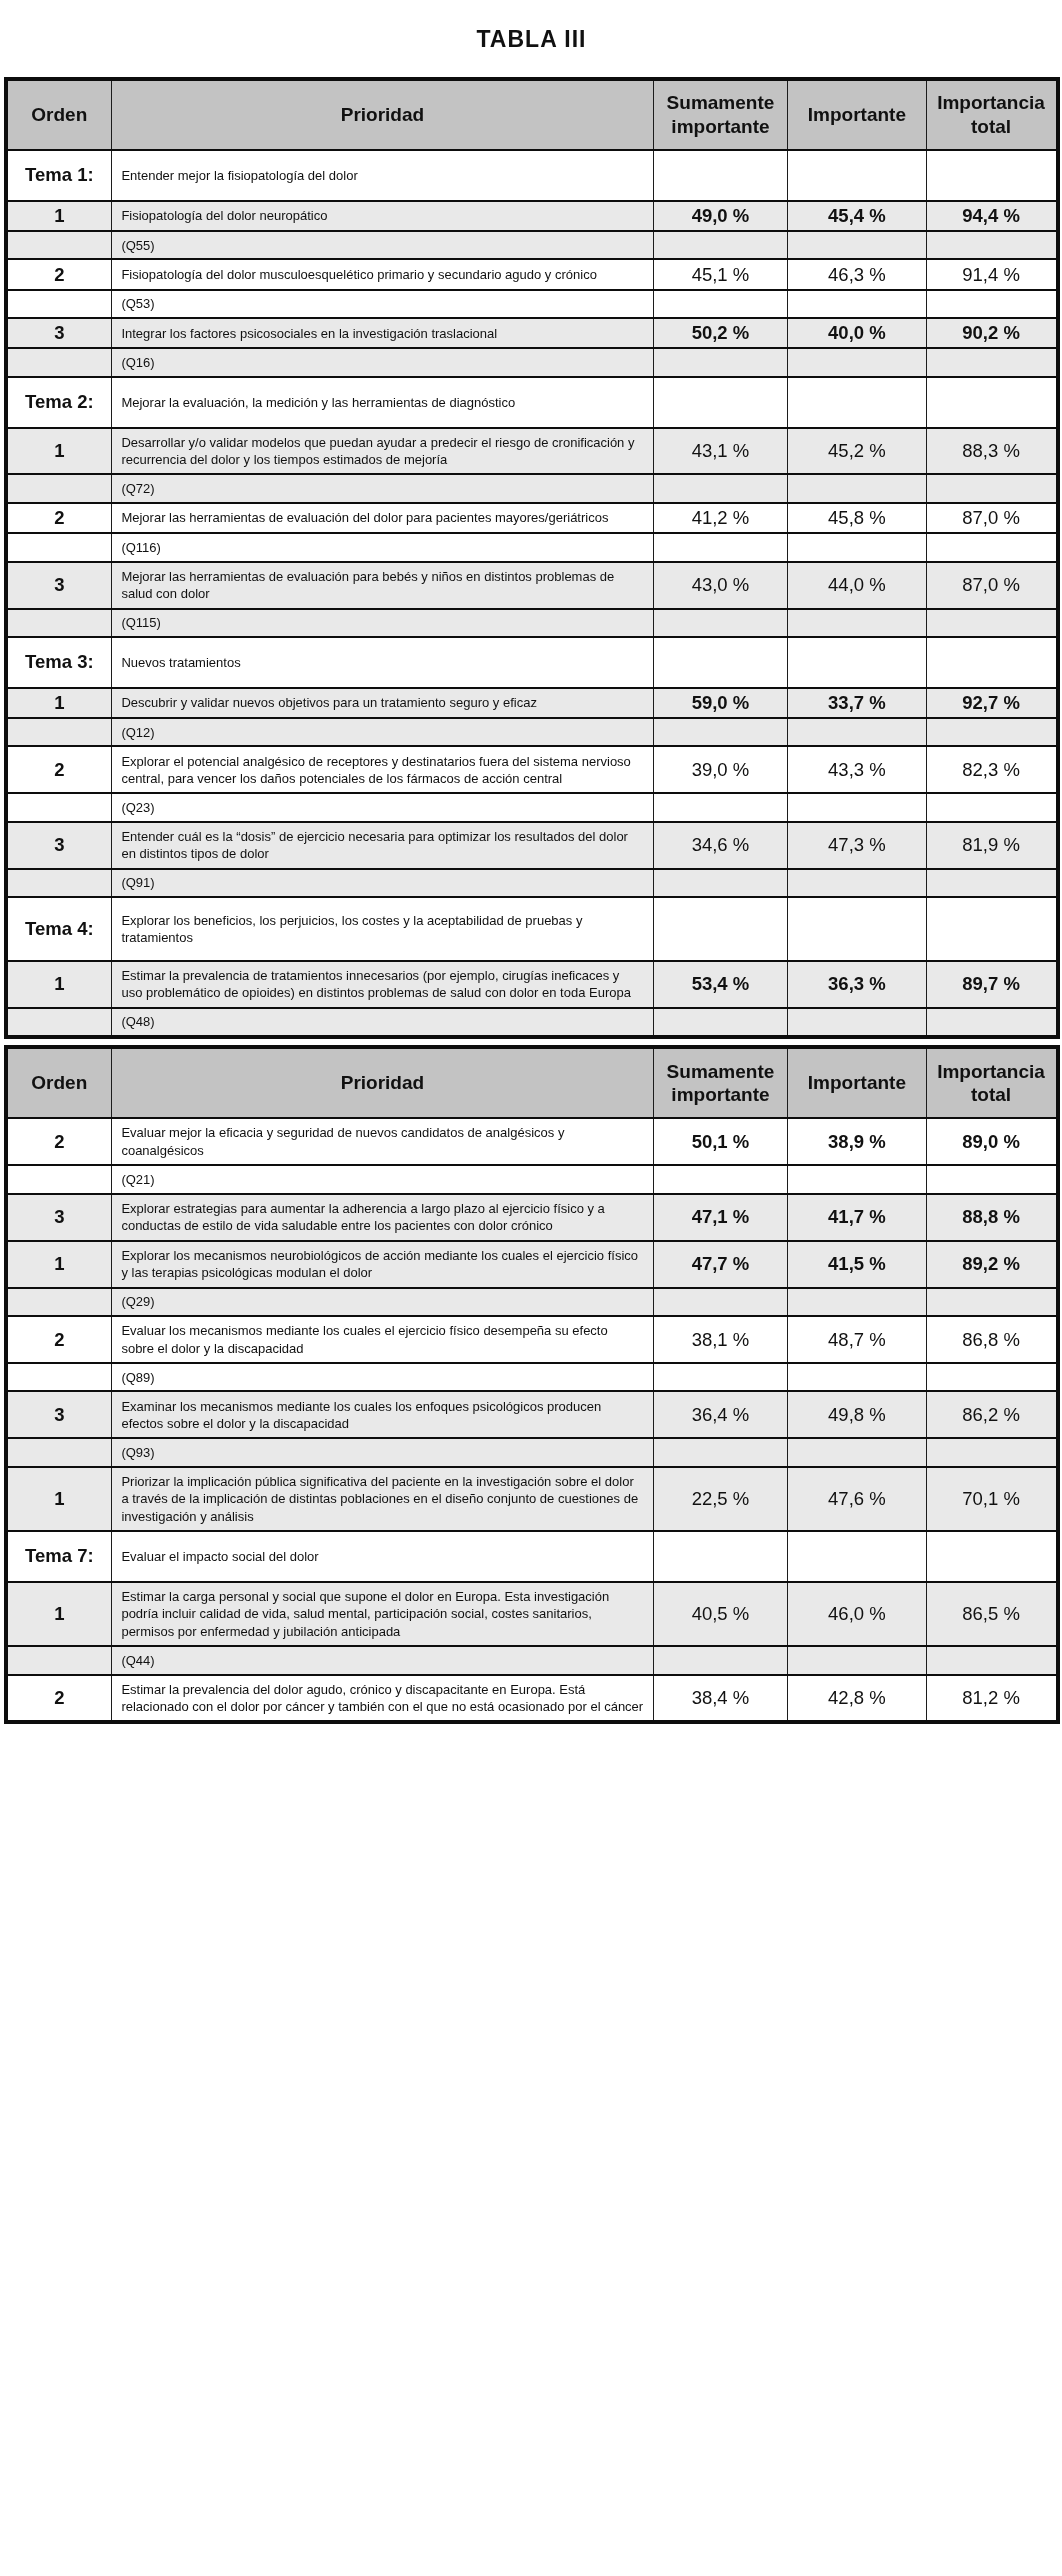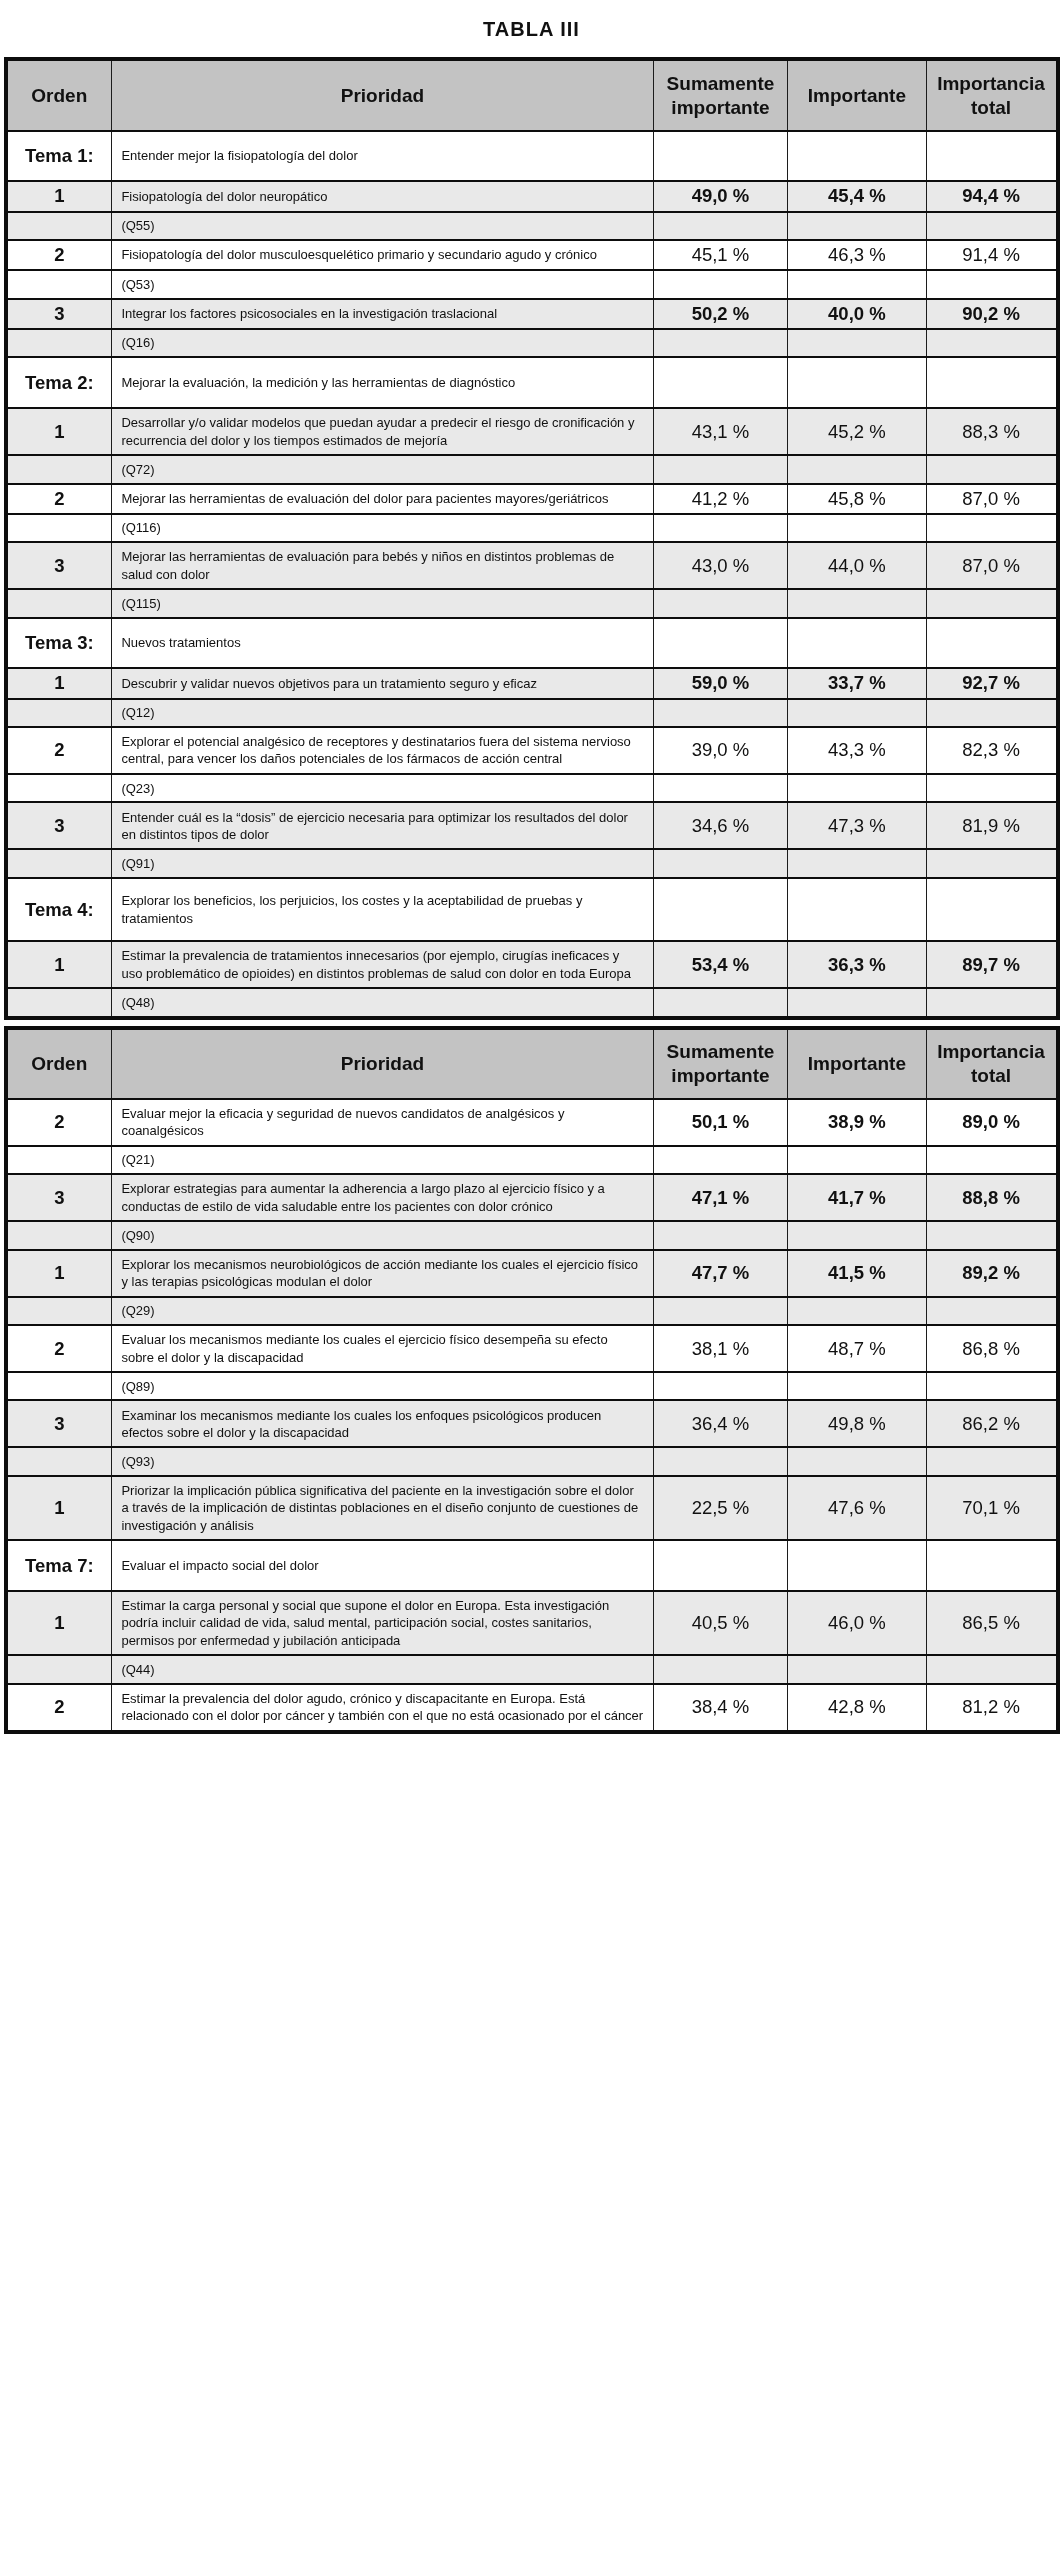"TABLA III" .table-title { font-size: 20px -> 23px; margin: 9px -> 17px }
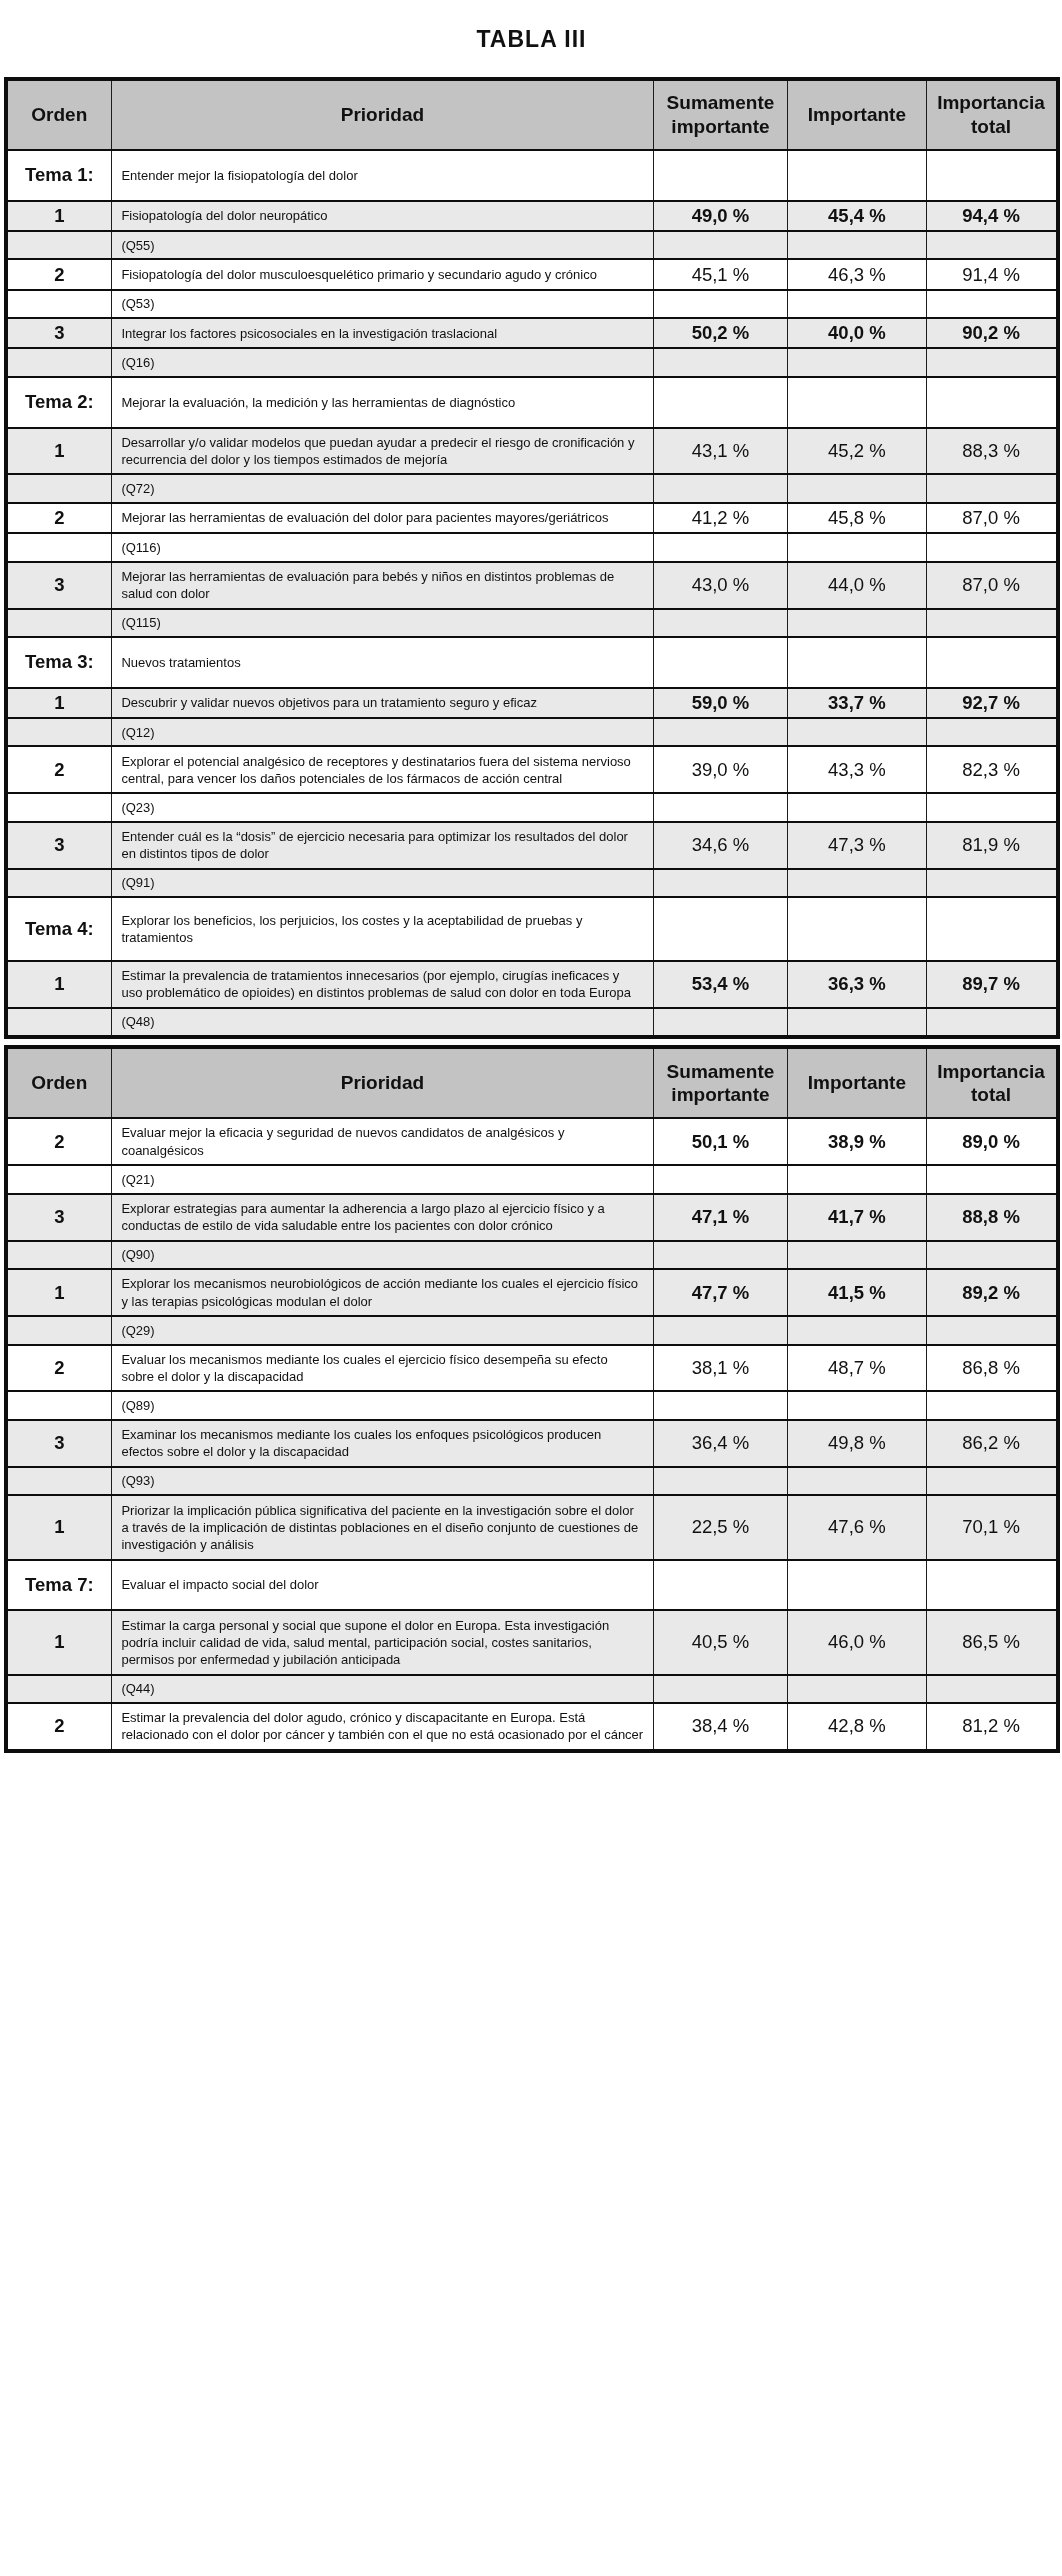"(Q90)" tr.code { html: <tr> <td></td> <td>(Q90)</td> <td></td> <td></td> <td></td> </tr> -> none }
